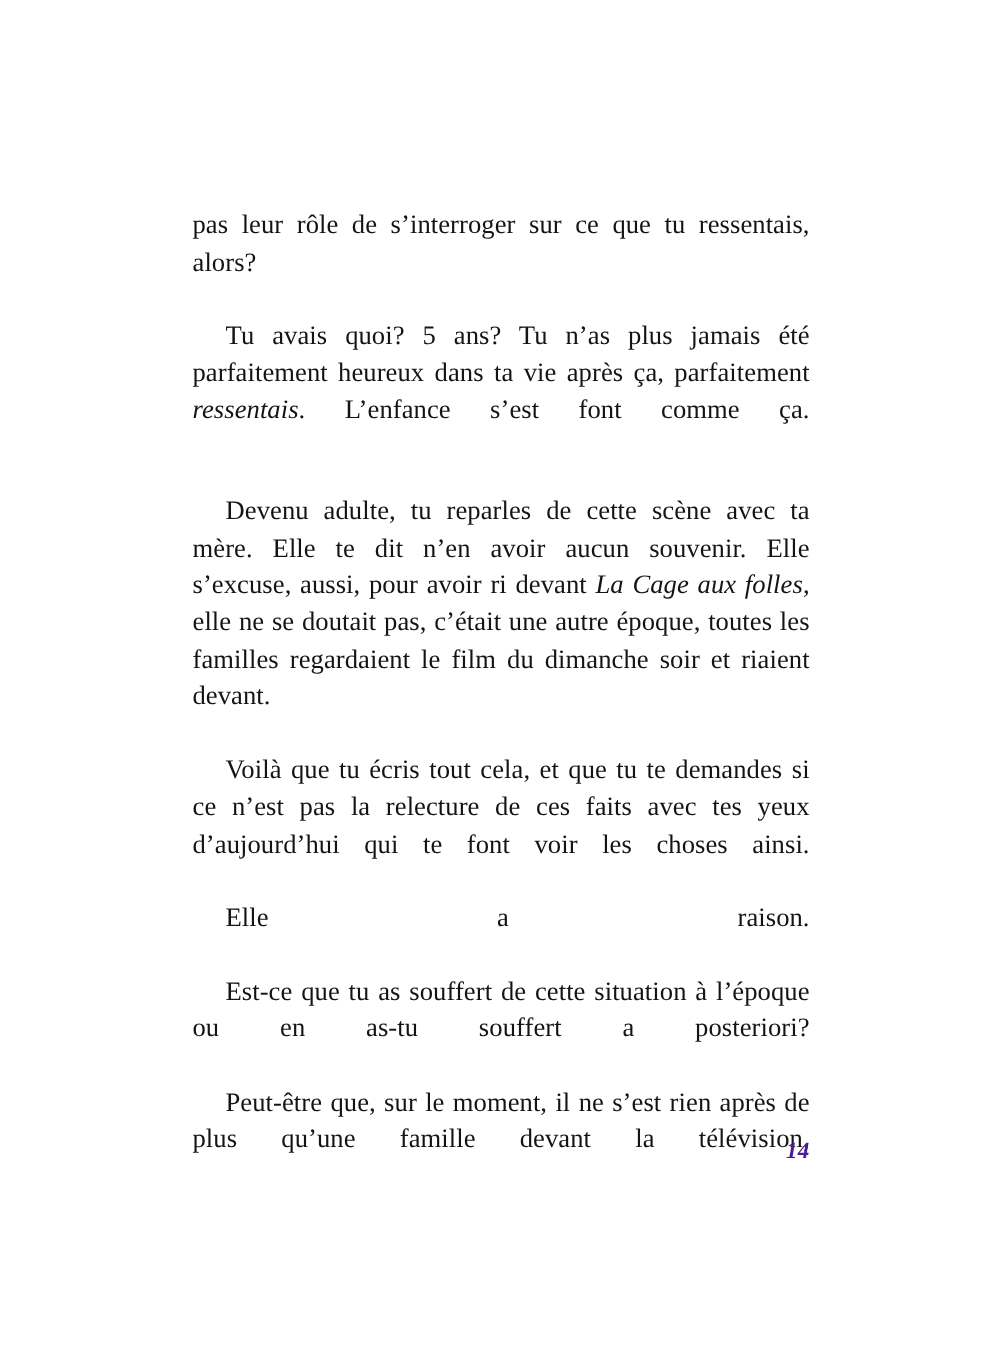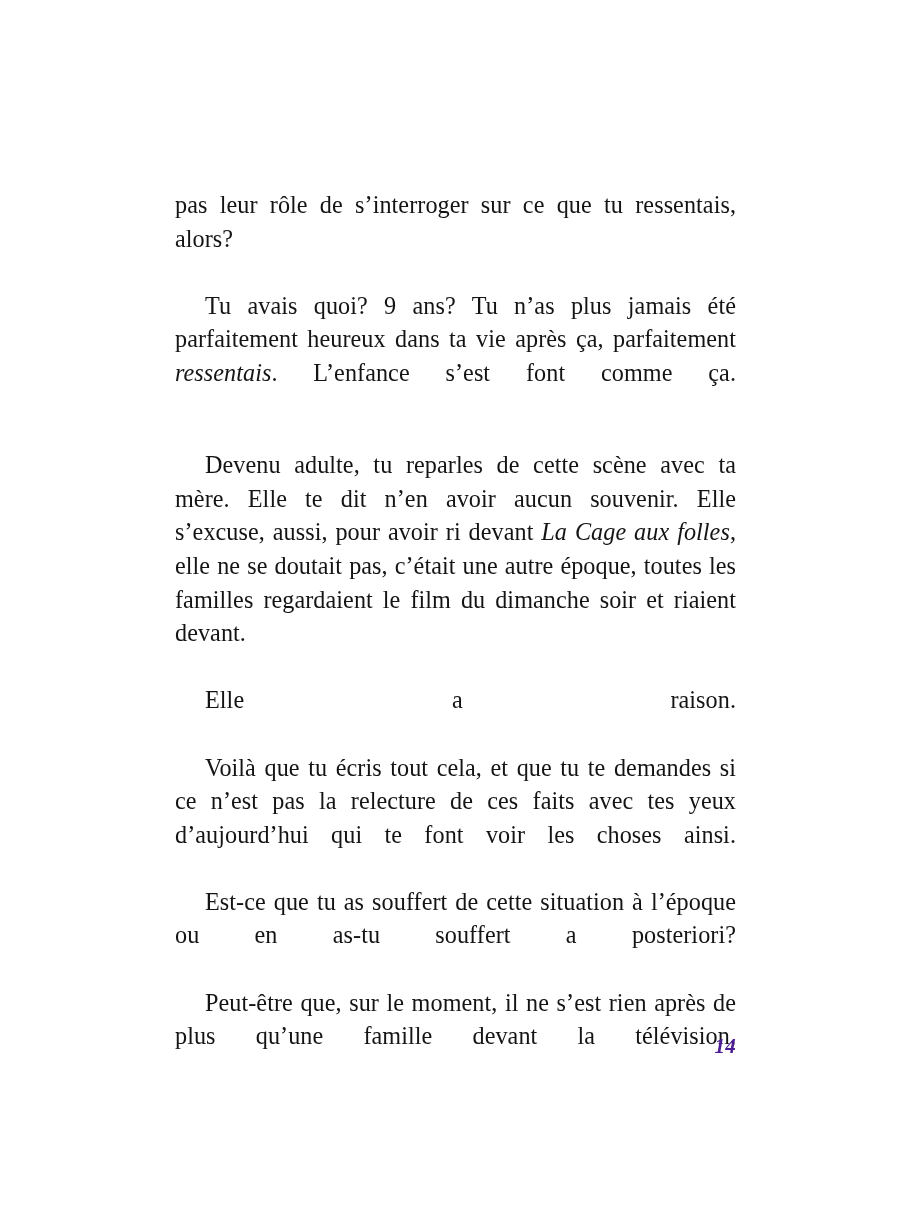"Tu avais quoi? 9 ans?" span { text: 9 -> 5 }
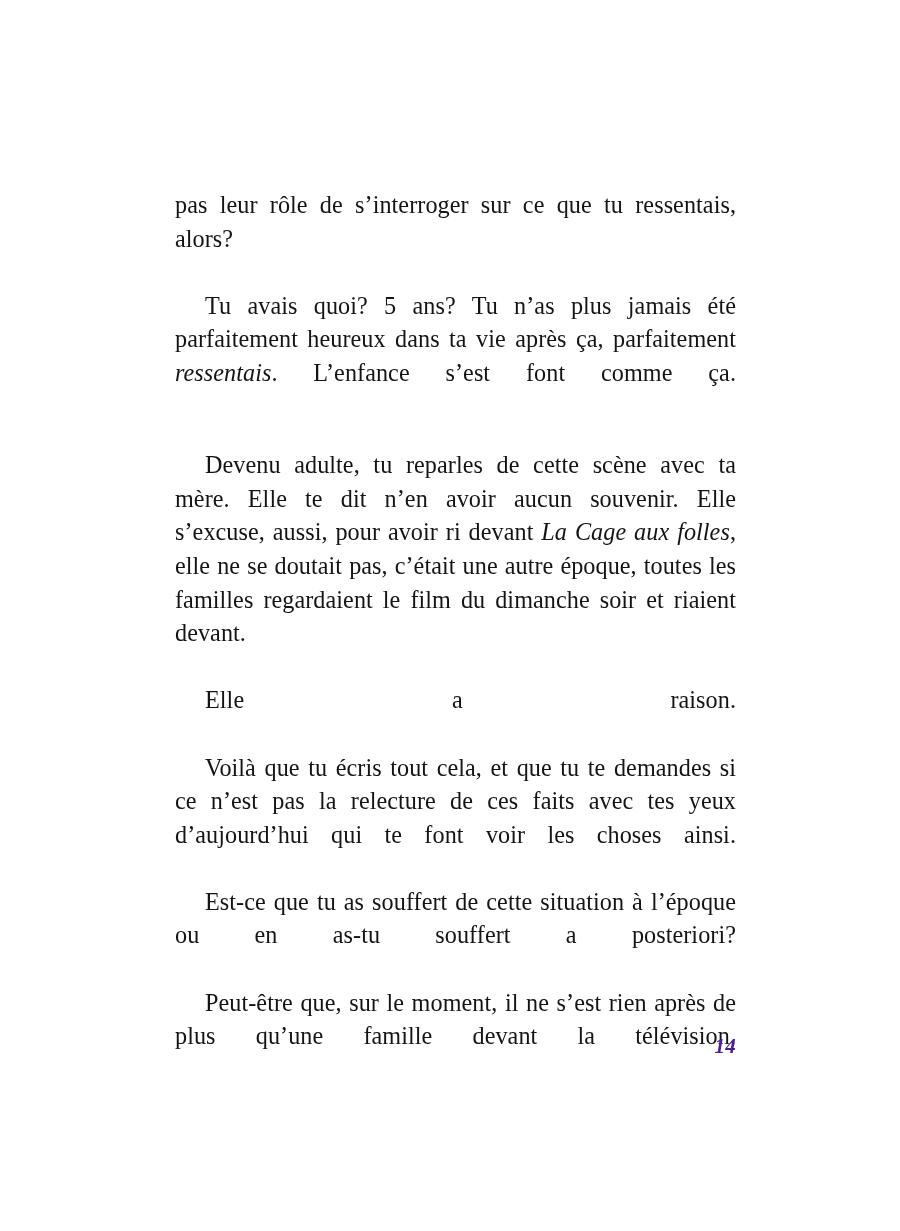"Elle a raison." p.para { order: before "Voilà que tu écris tout" -> after "Voilà que tu écris tout" }
